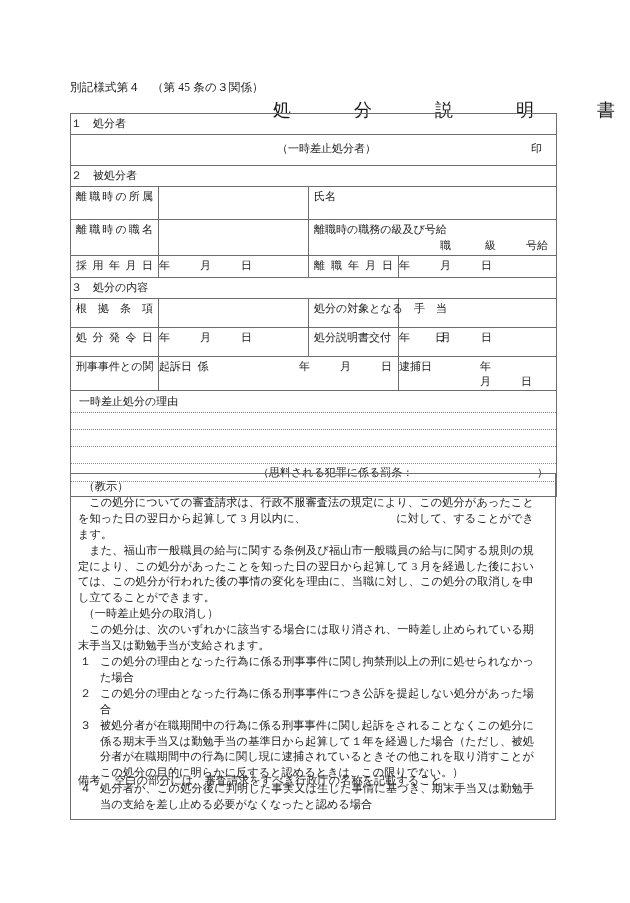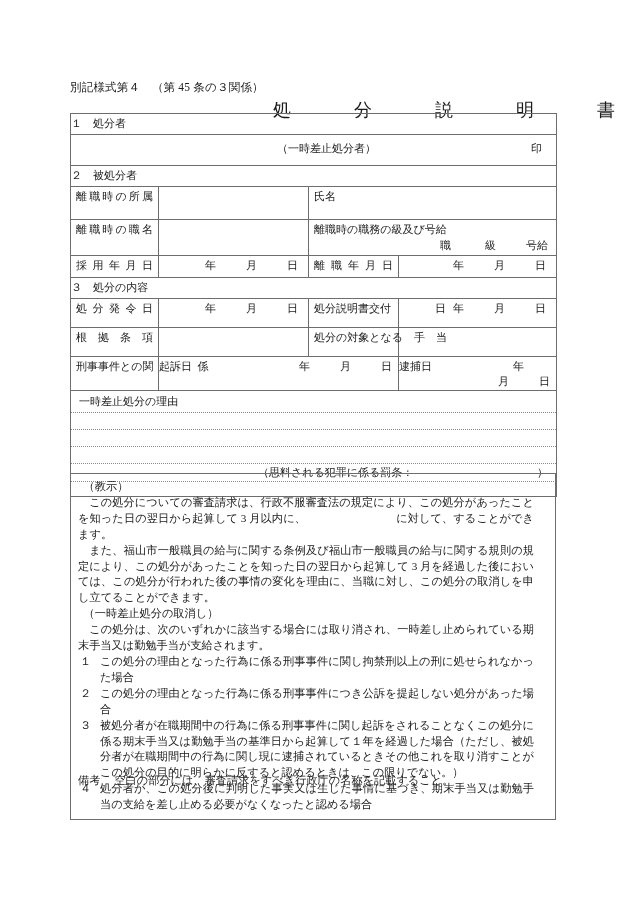"年 月 日" .ymd { text-align: right -> none }
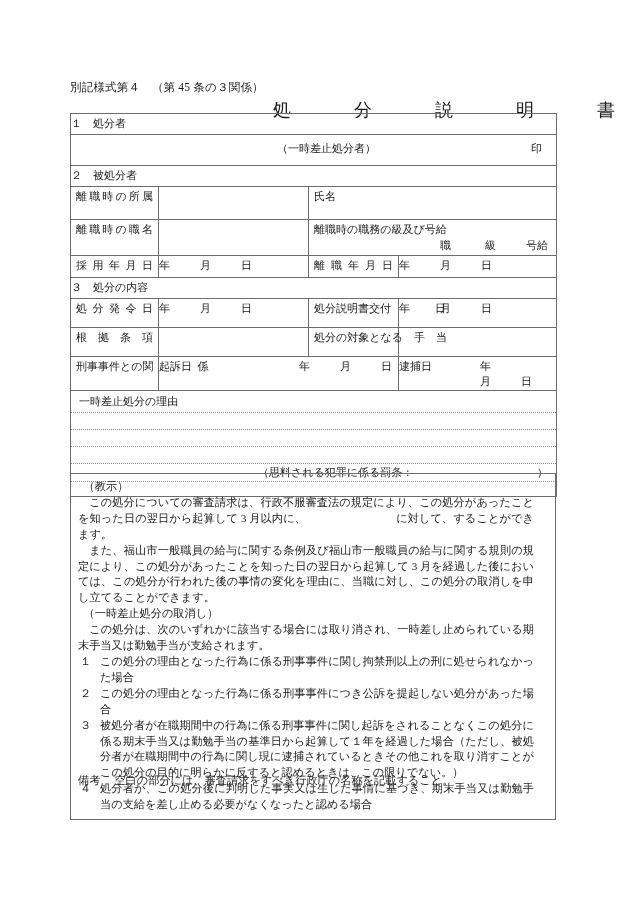"処 分 発 令 日" tr { order: before "根 拠 条 項" -> after "根 拠 条 項" }
